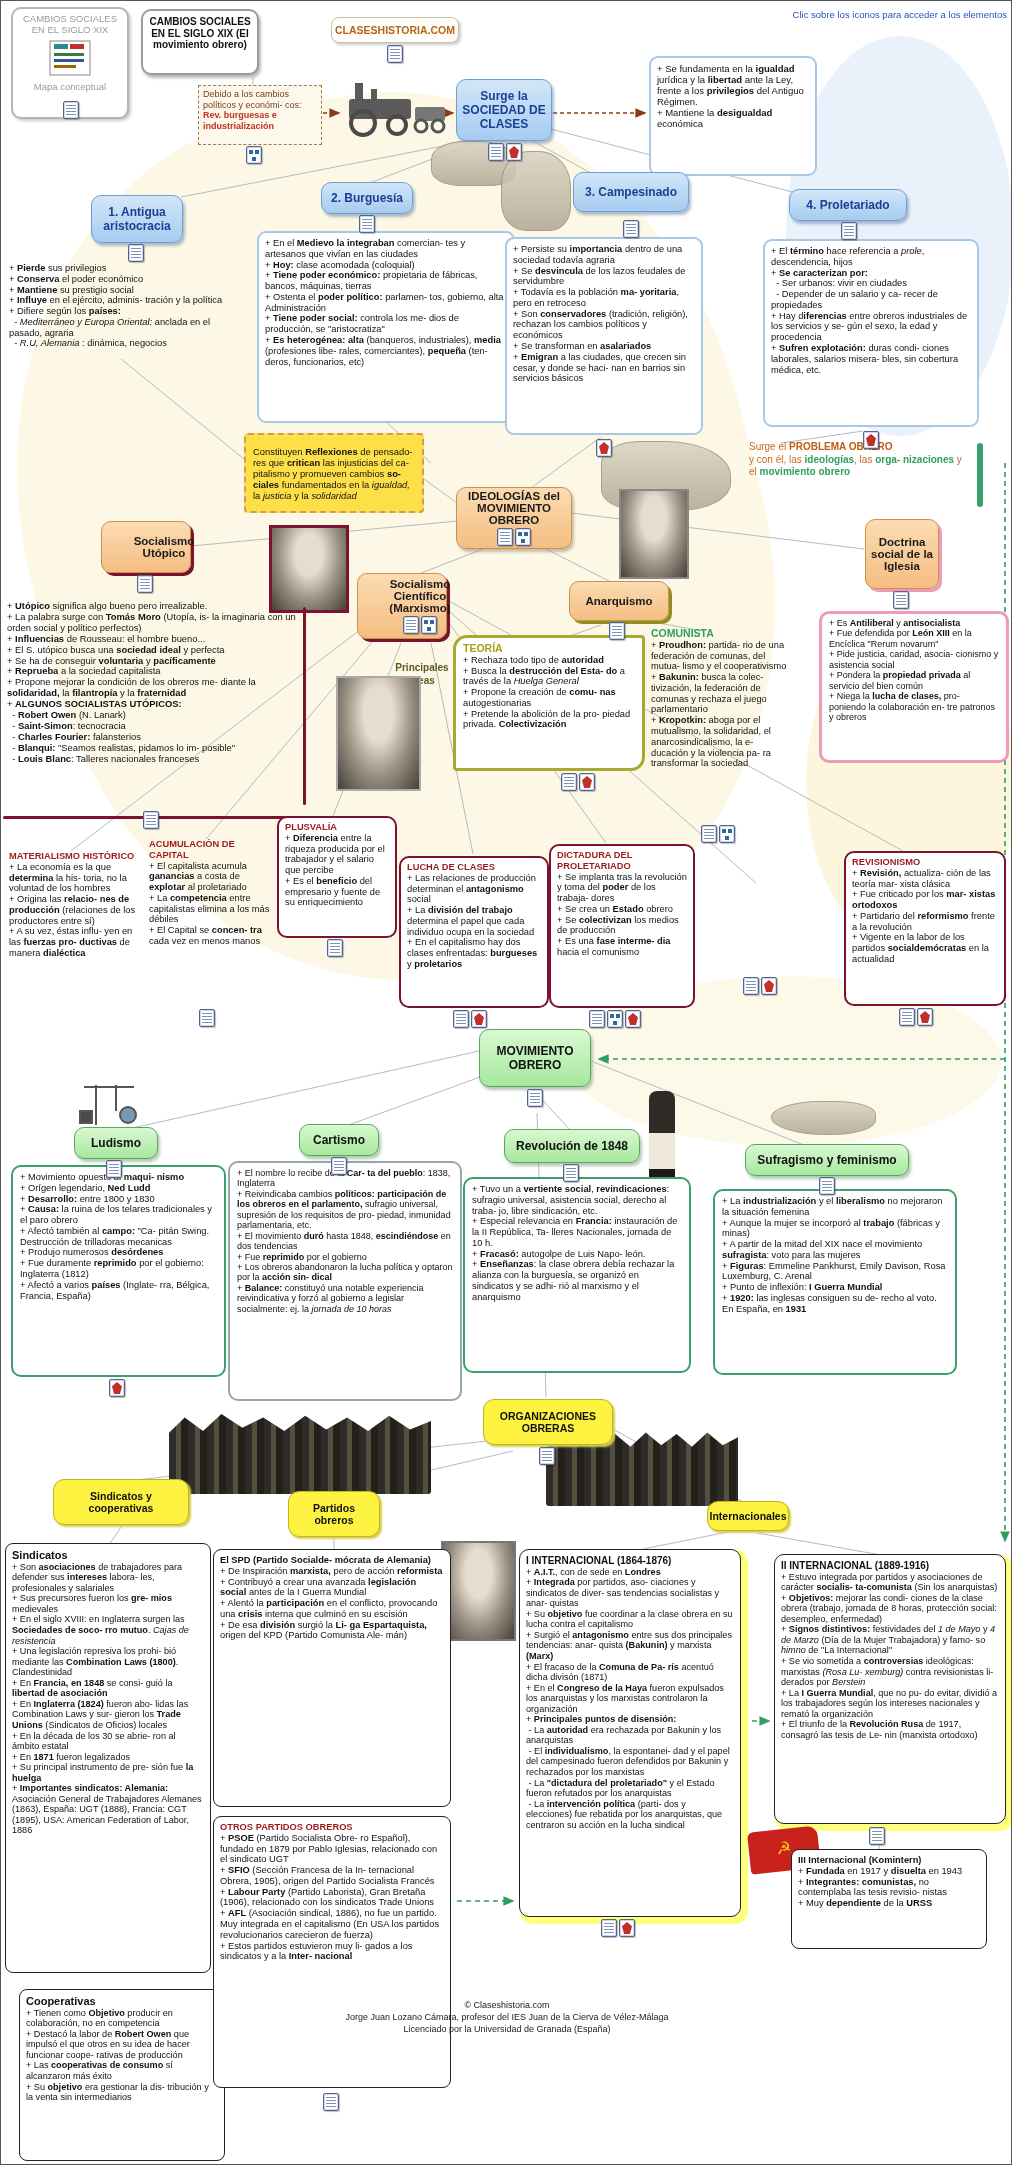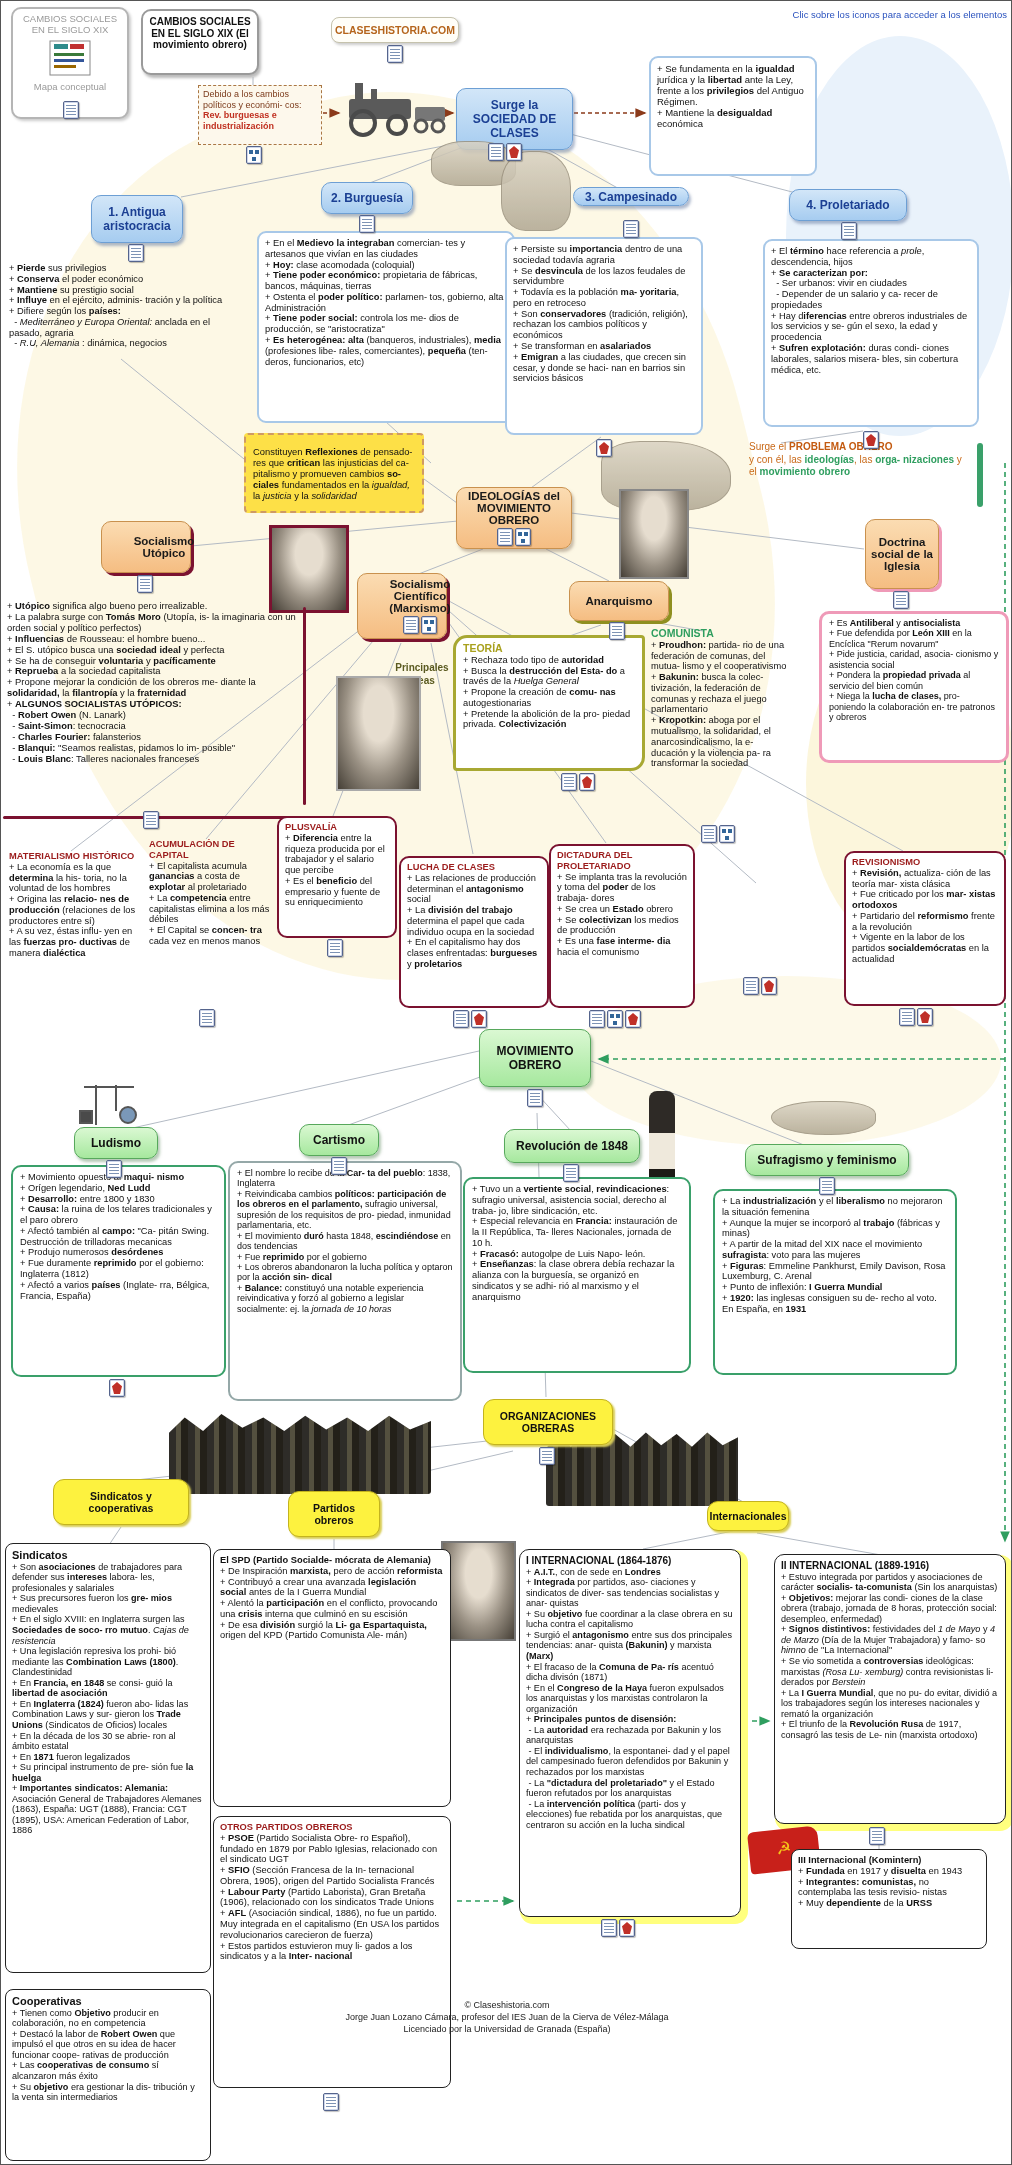"Surge la SOCIEDAD DE CLASES" div.node { top: 87px -> 78px; width: 117px -> 96px }
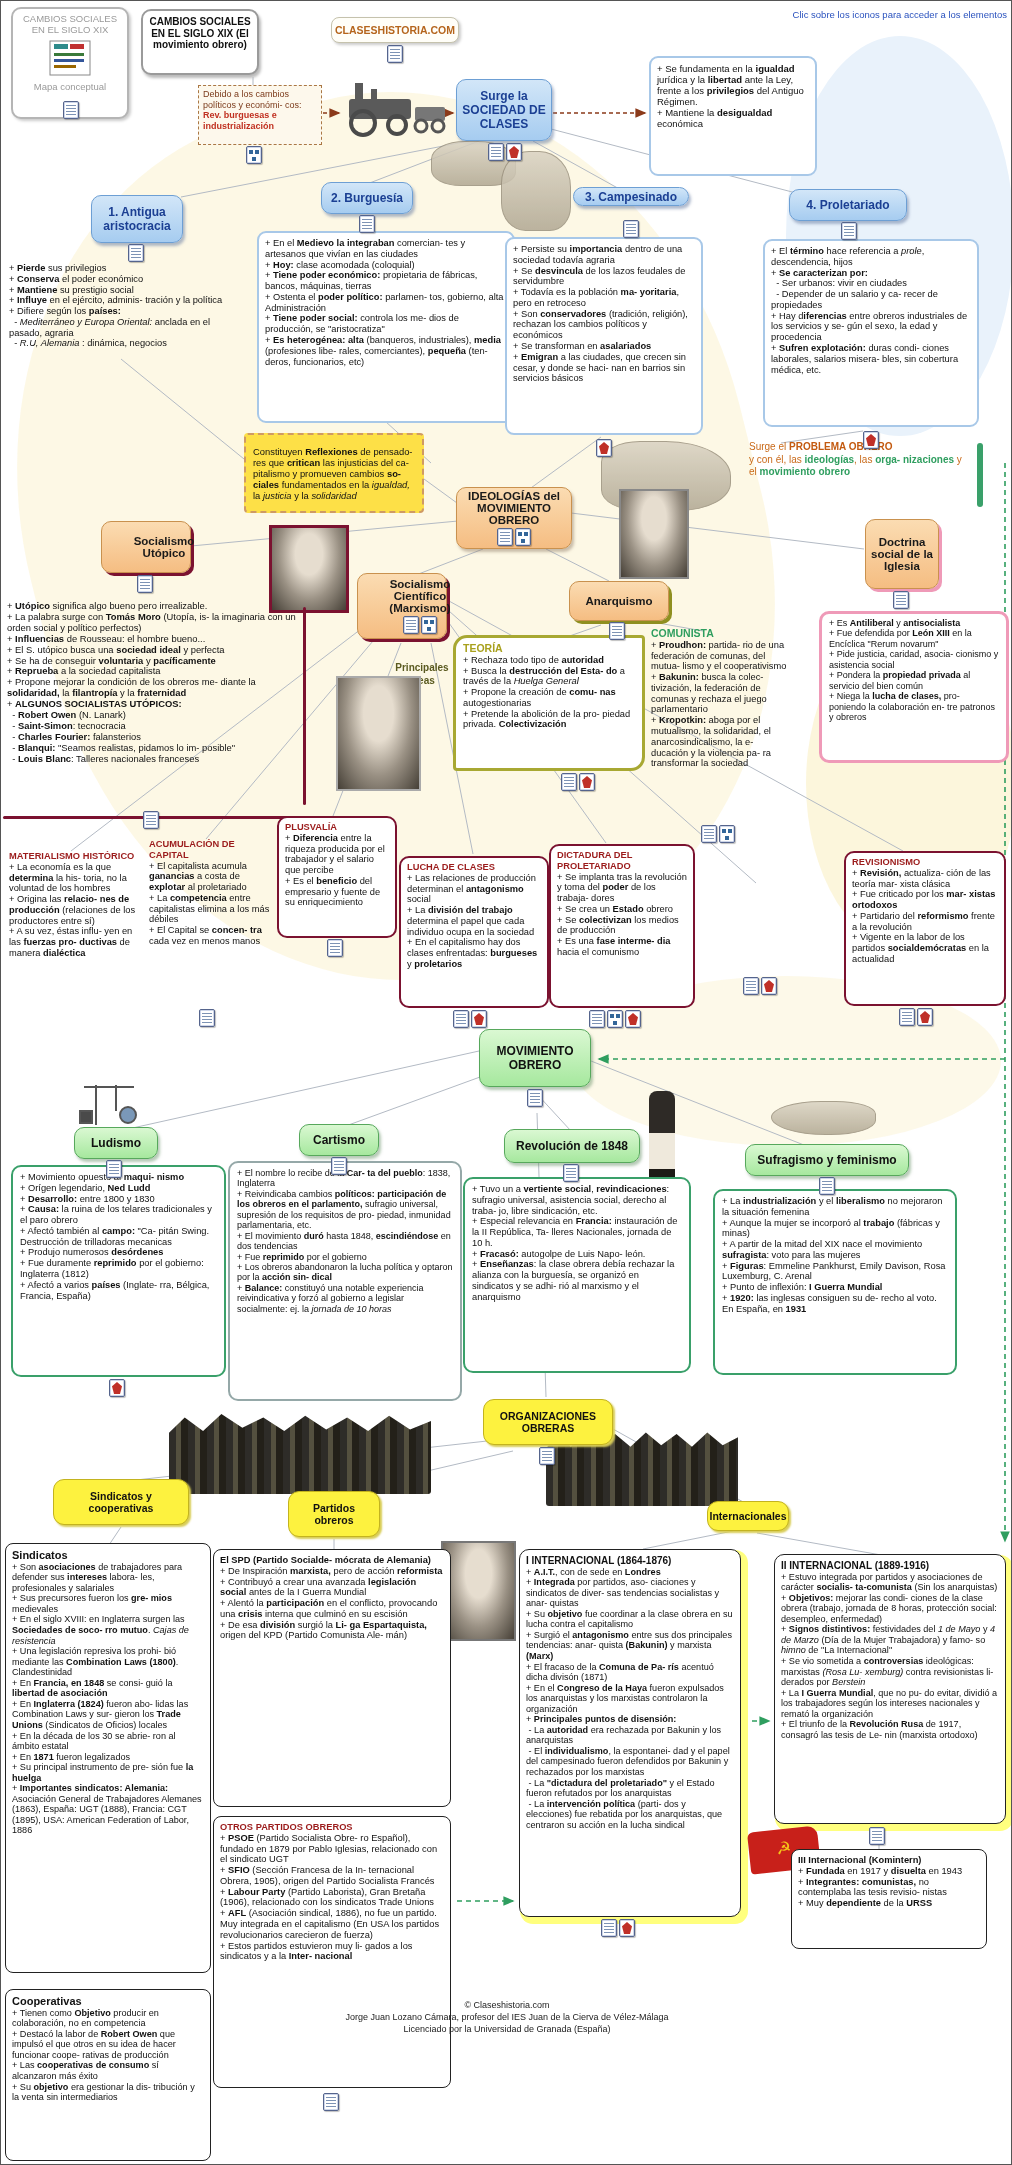"3. Campesinado" div.node { height: 19px -> 40px; top: 186px -> 171px }
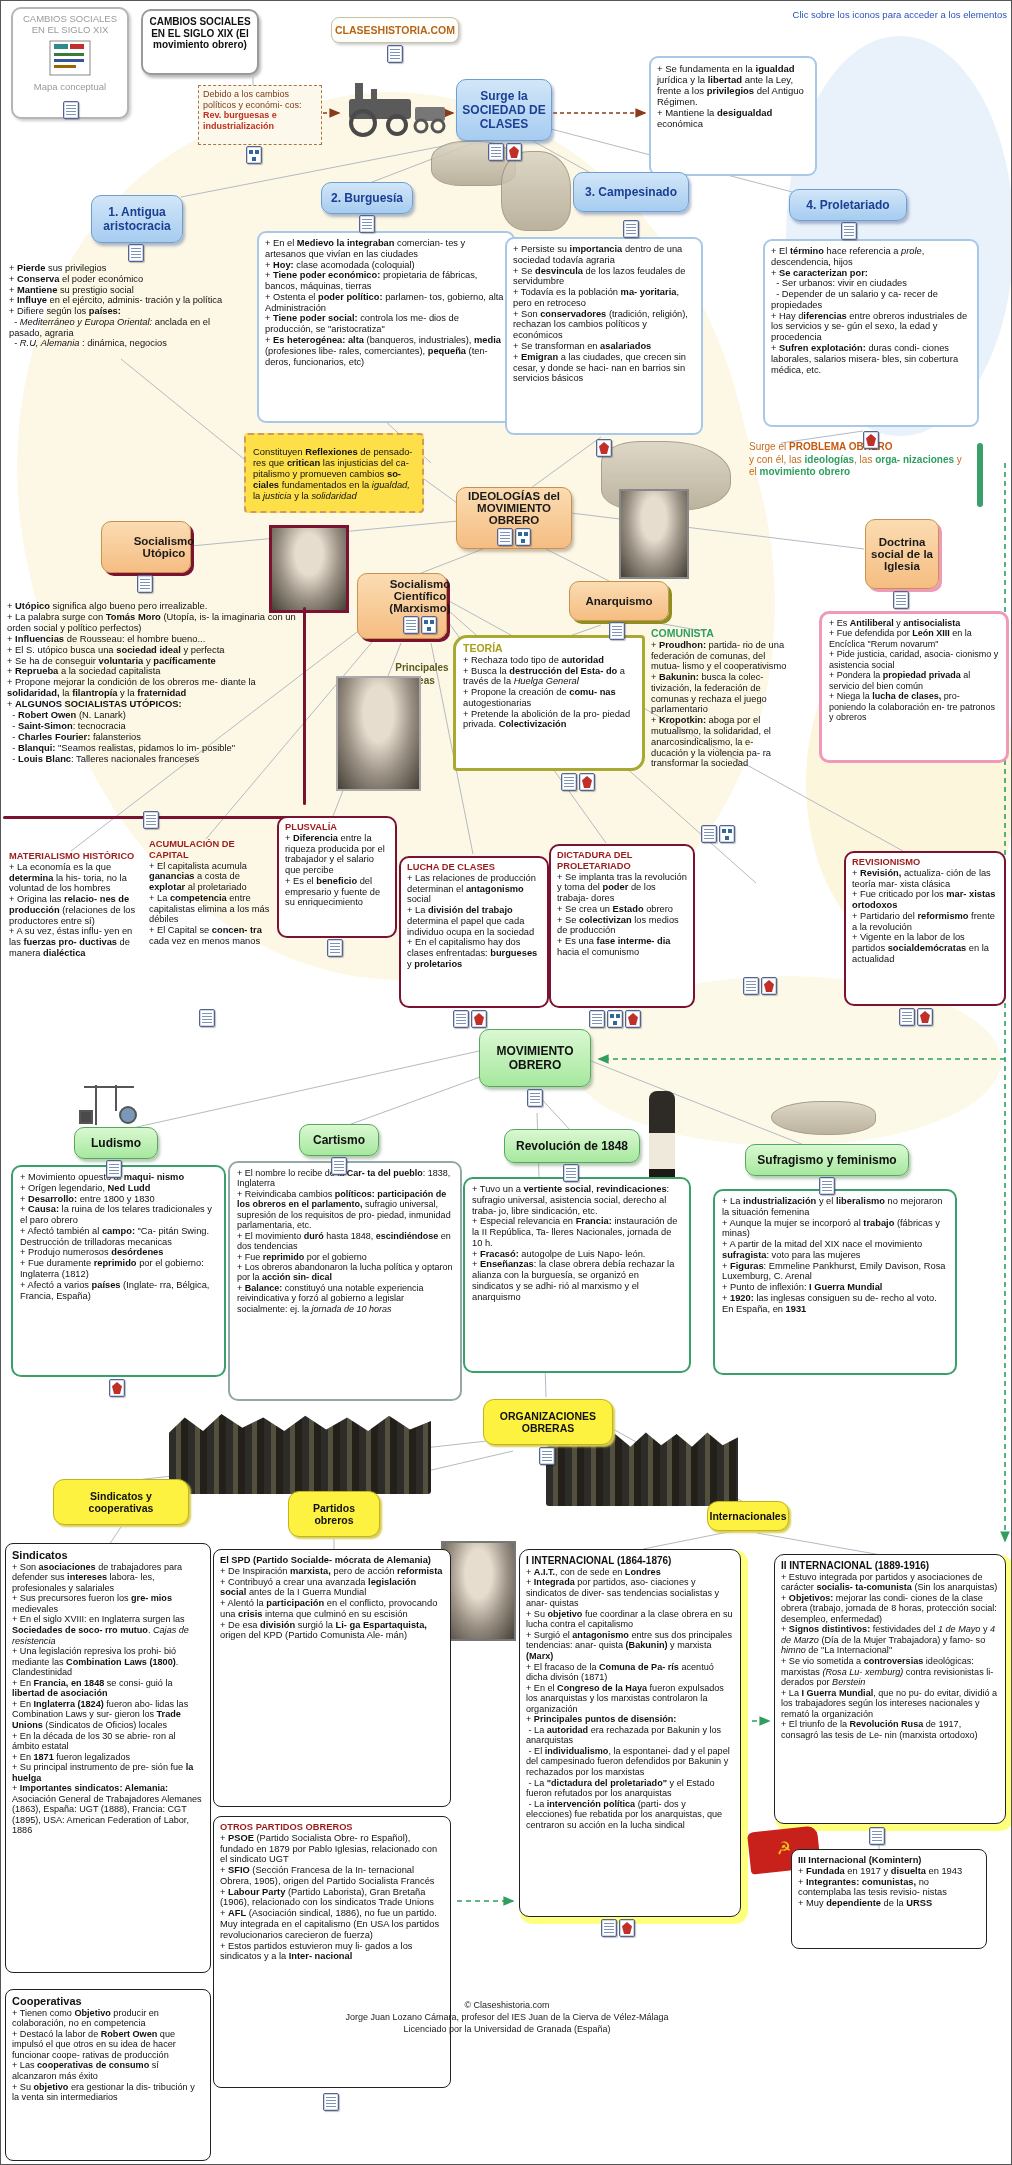"Cooperativas" div.txt { left: 4px -> 18px }
